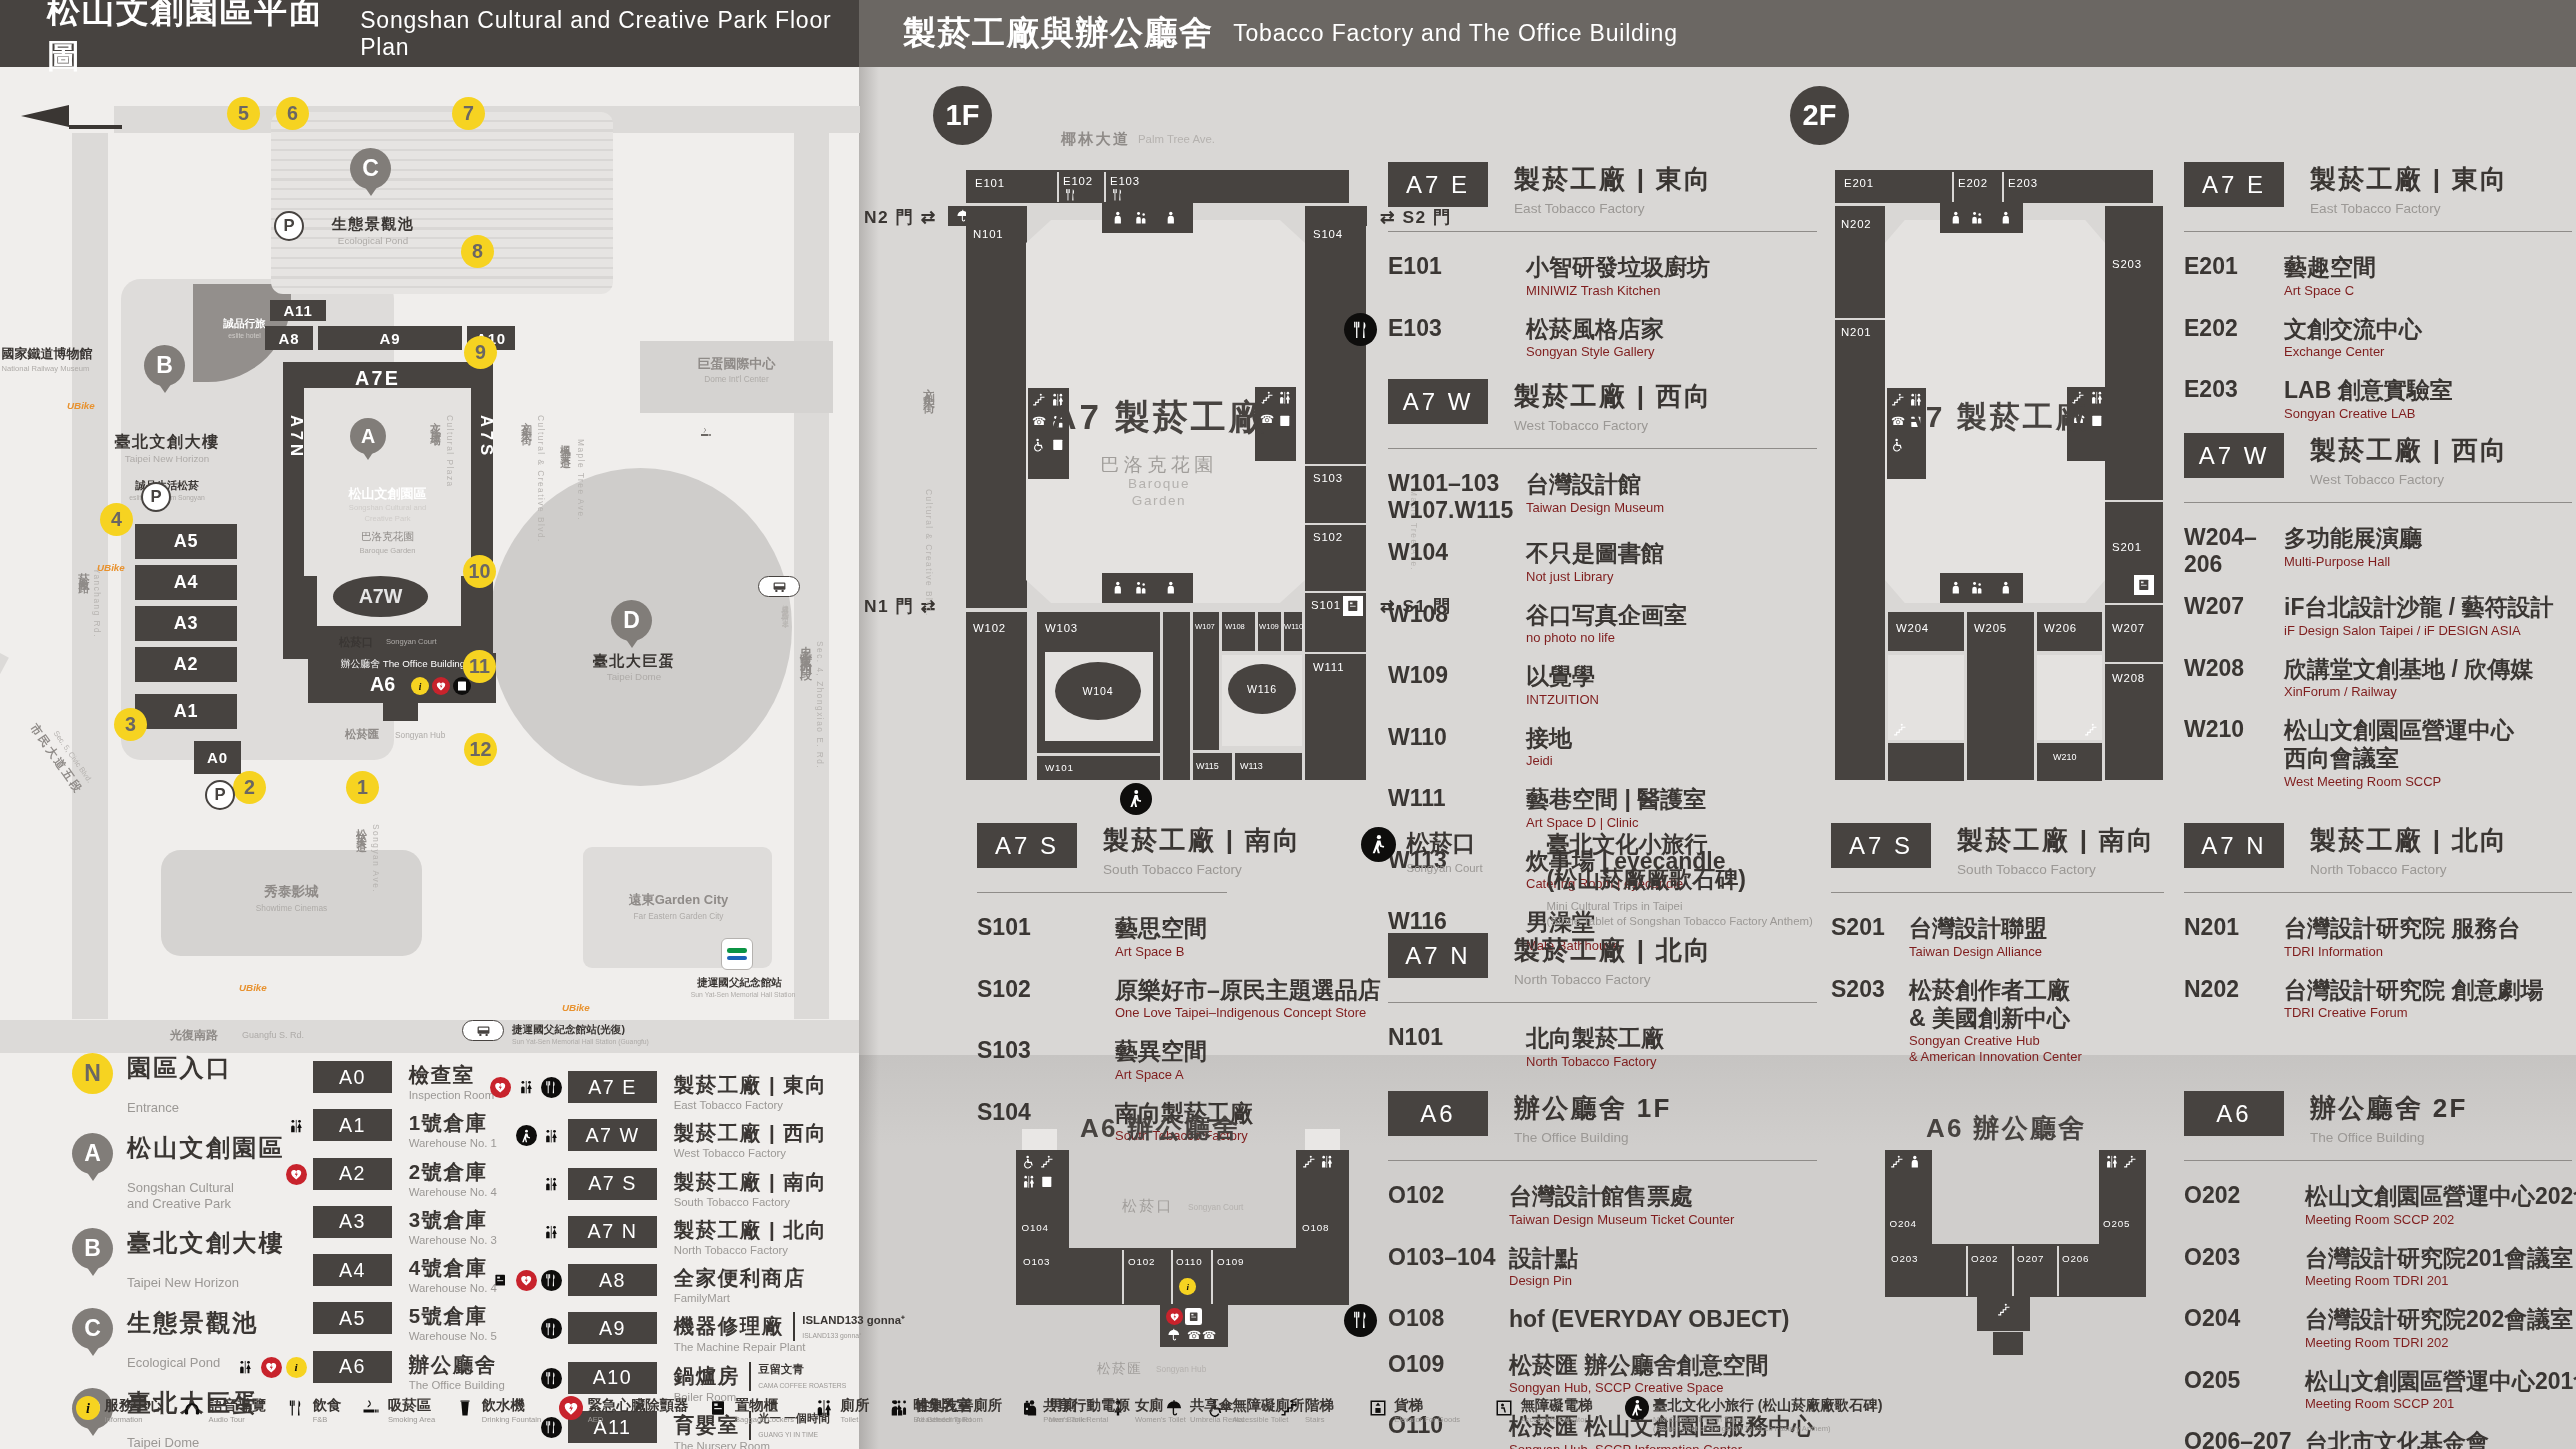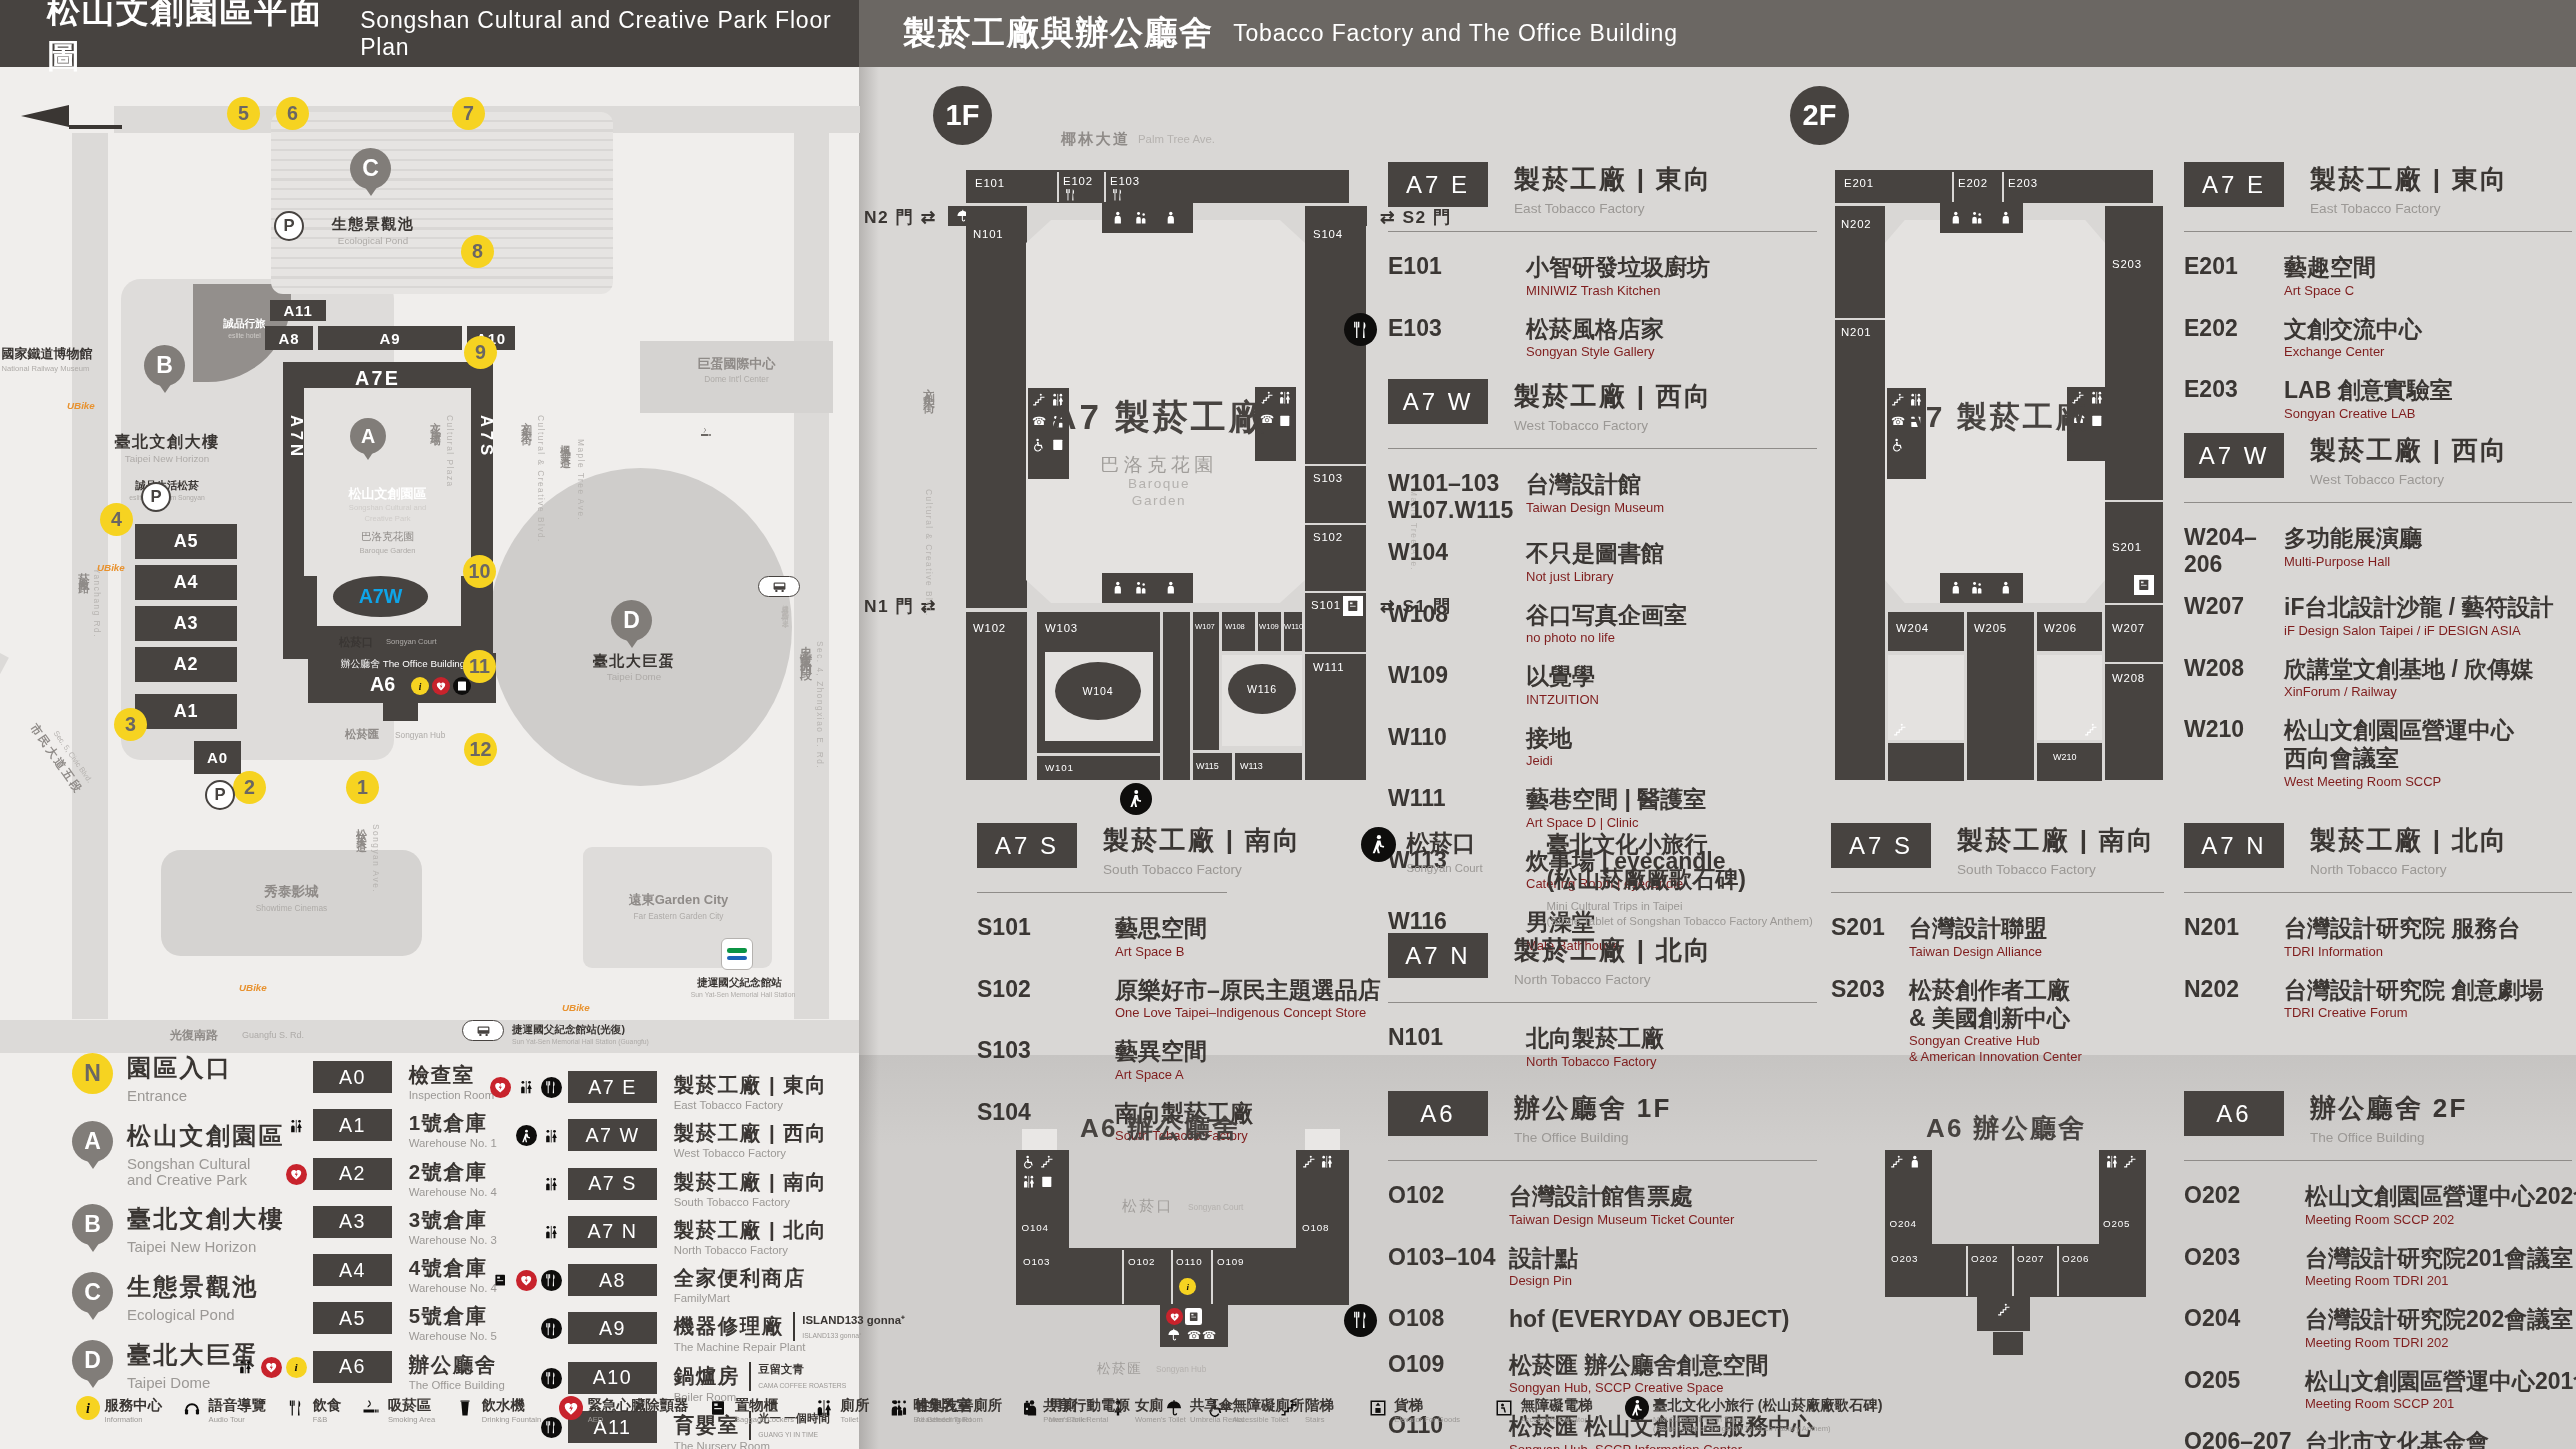"A7W" .ov2 { color: #0ea5e9 -> #e5e5e5 }
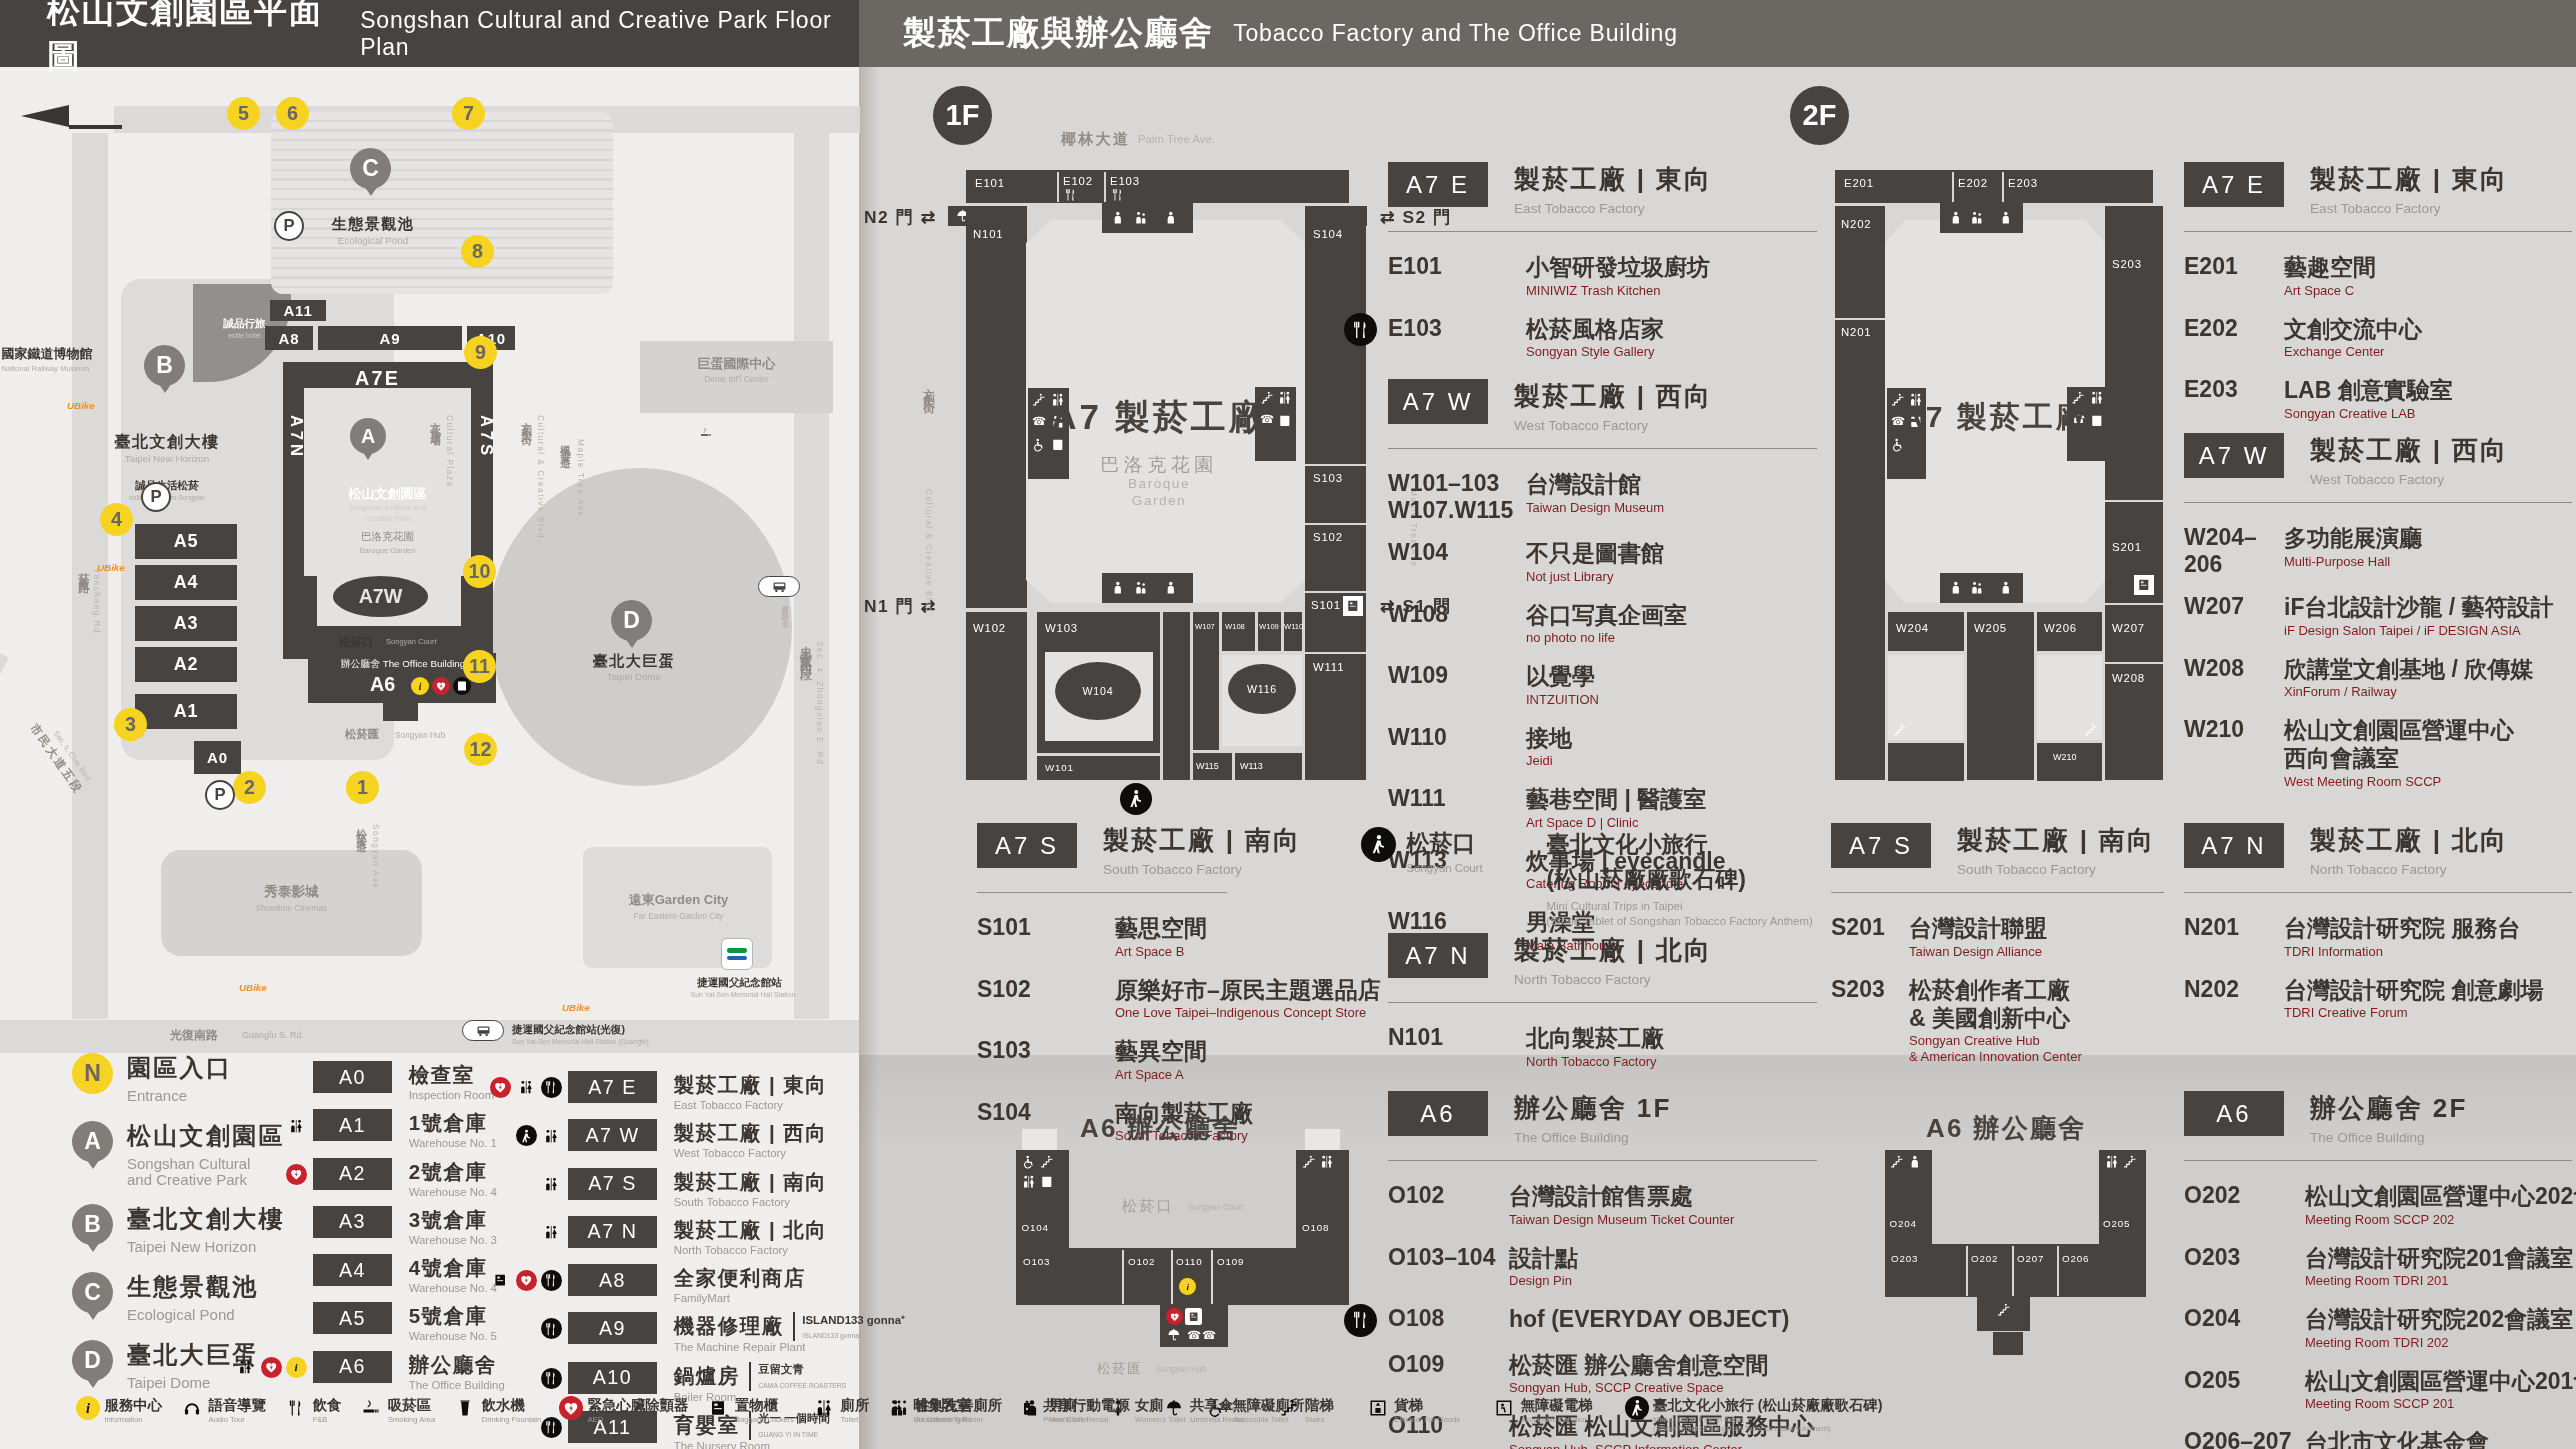"Entrance" .lgp-en { font-size: 15px -> 13px; margin-top: 5px -> 17px }
